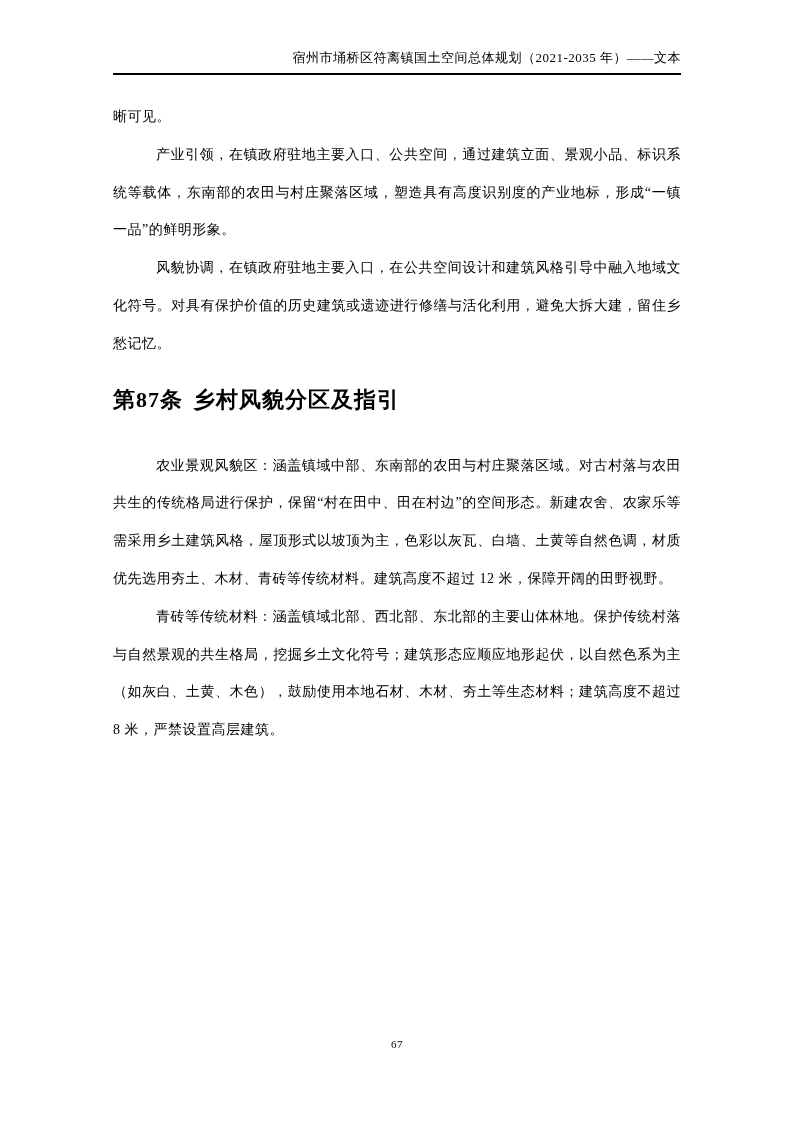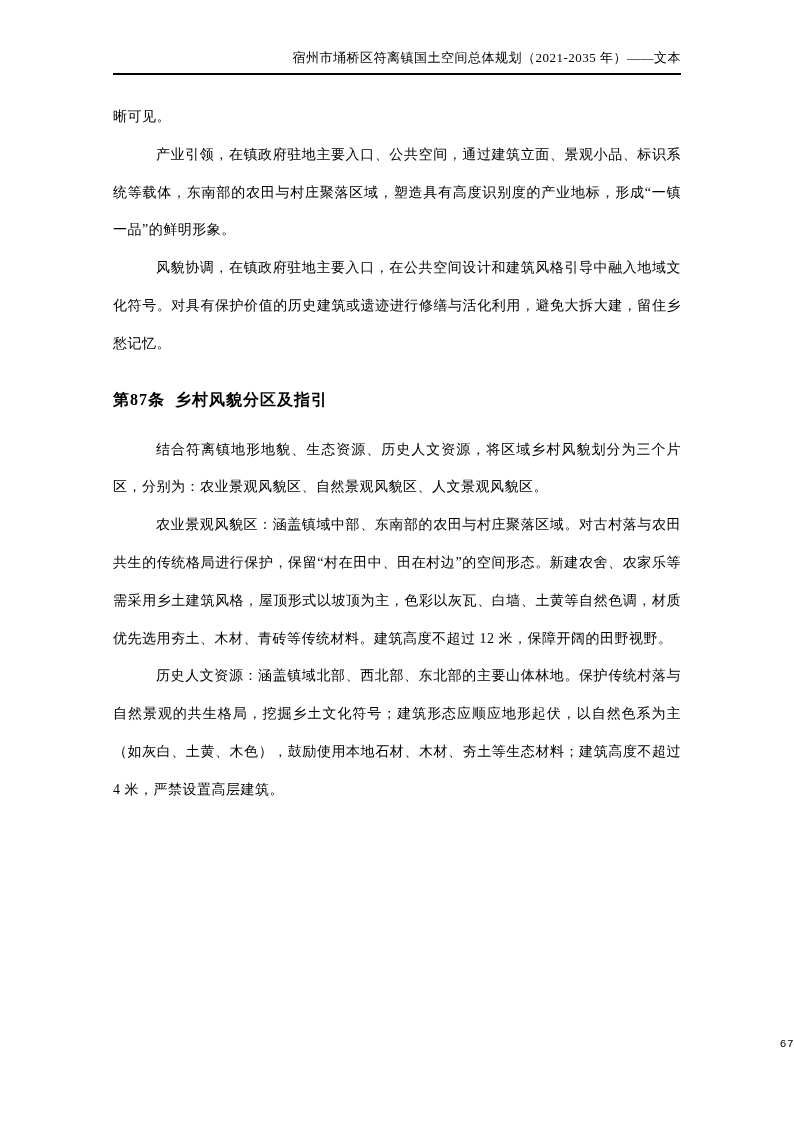"第87条 乡村风貌分区及指引" .doc-content h2.section-heading { font-size: 16px -> 22px; margin-bottom: 14px -> 30px }
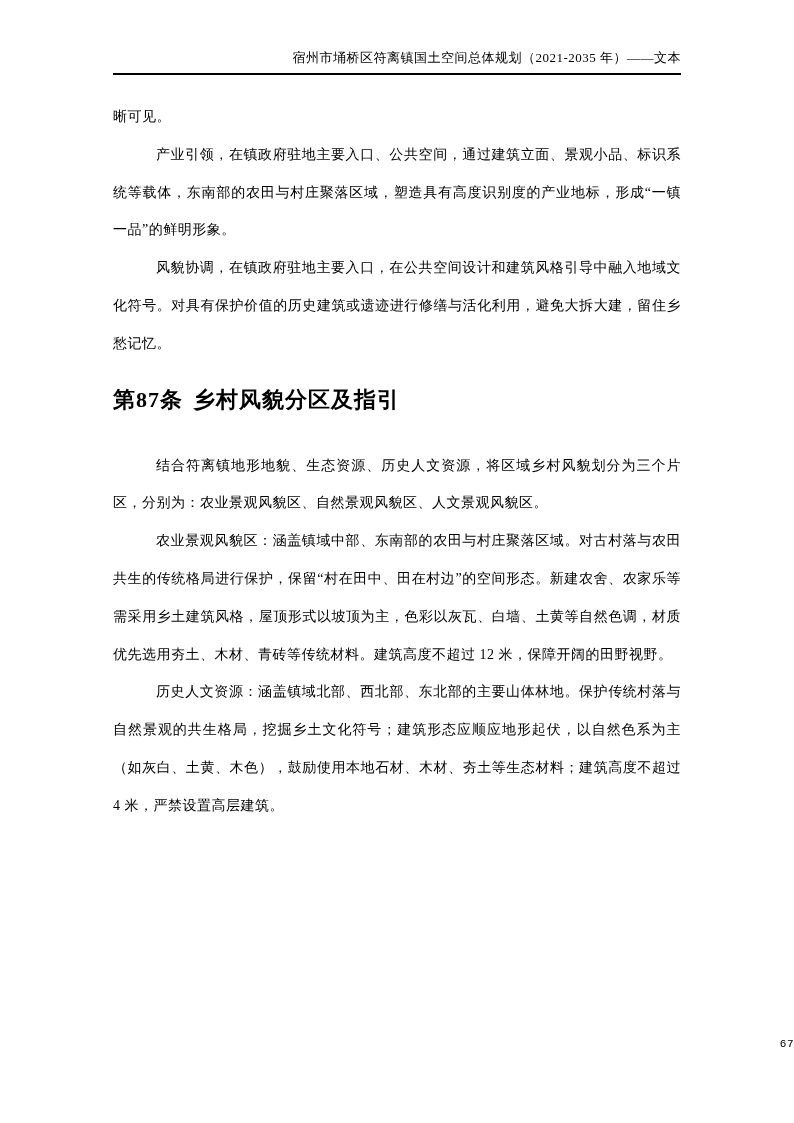"结合符离镇地形地貌、生态资源、历史人文资源，将区域乡村风貌划分为三个片区，分别为" p.body { html: <p><span>结合符离镇地形地貌、生态资源、历史人文资源，将区域乡村风貌划分为三个片区，分别为：农业景观风貌区、自然景观风貌区、人文景观风貌区。</span></p> -> none }
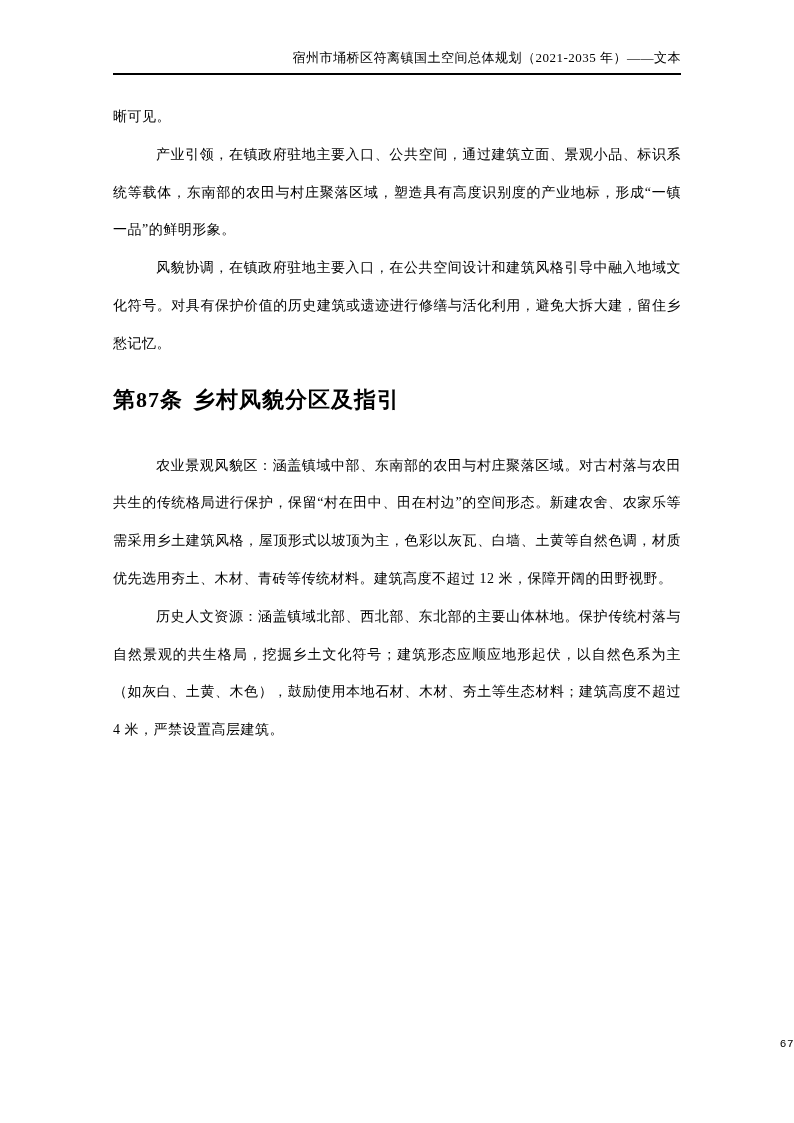"历史人文资源：" b.lead { text: 历史人文资源 -> 青砖等传统材料 }
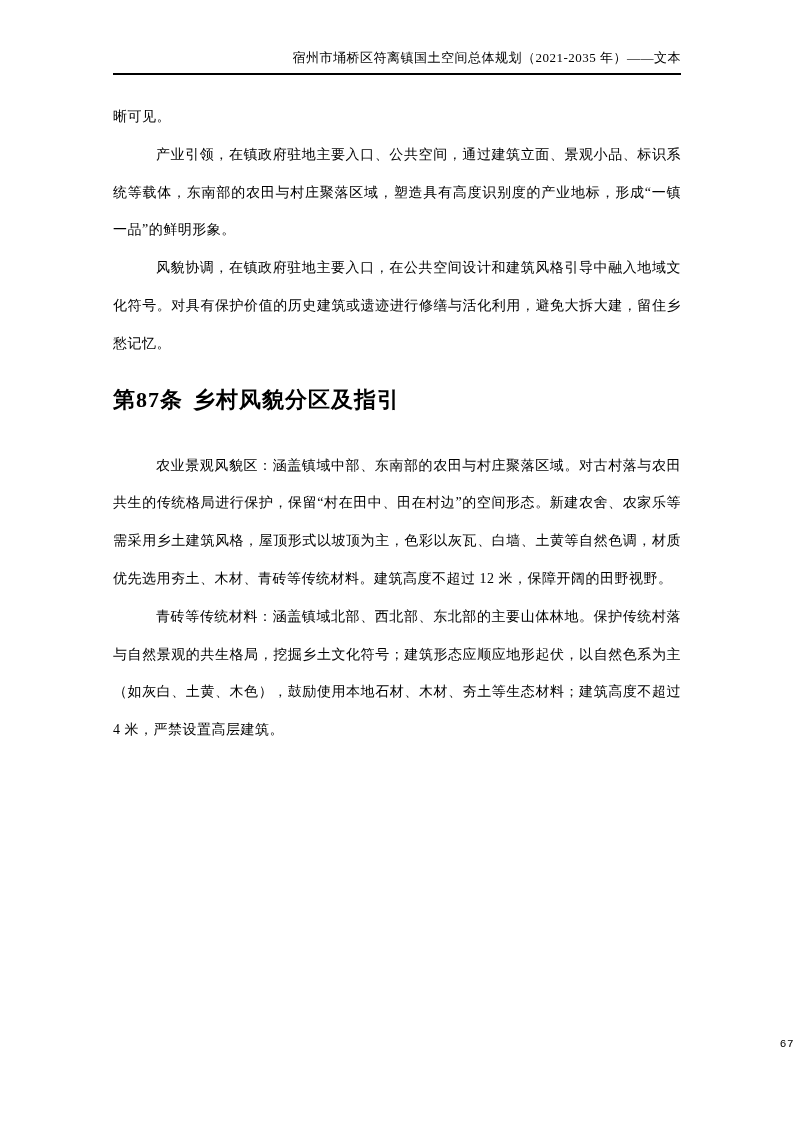"涵盖镇域北部、西北部、东北部的主要山体林地。保护传统村落与自然景观的共生格局，挖" span { text: 4 -> 8 }
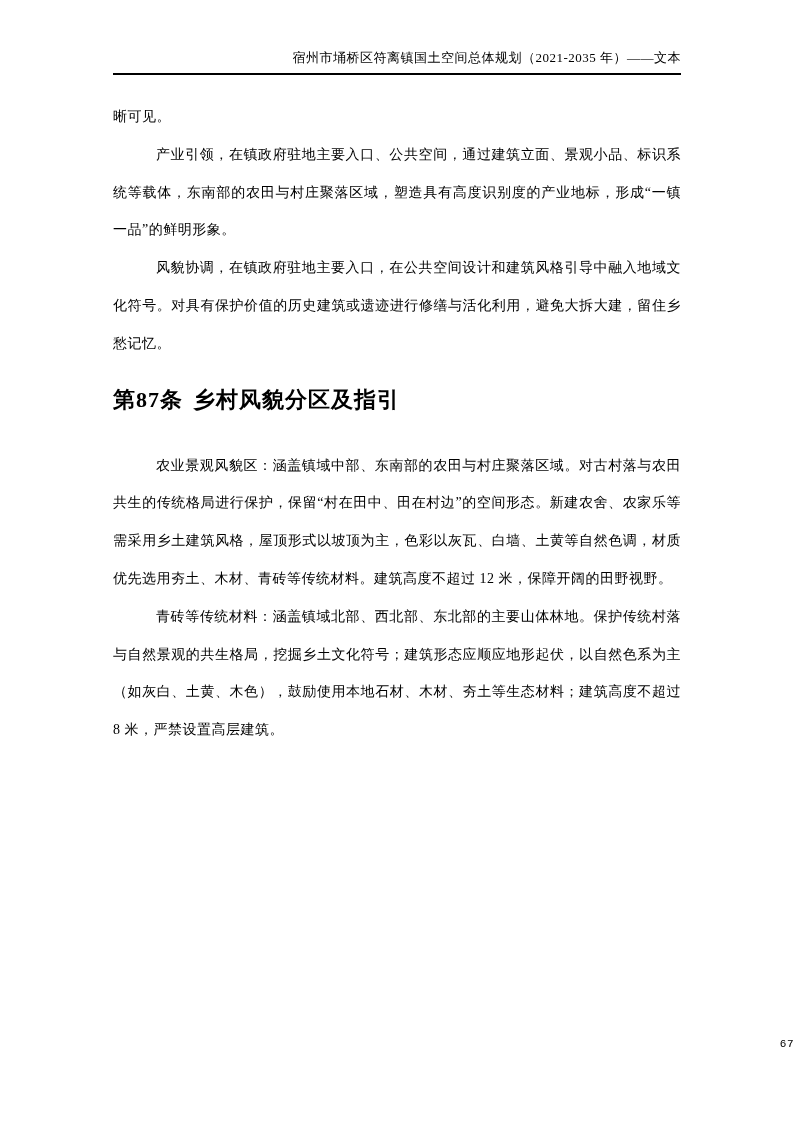"67" .doc-footer { font-family: Liberation Mono, monospace -> Liberation Serif, serif; text-align: right -> center }
